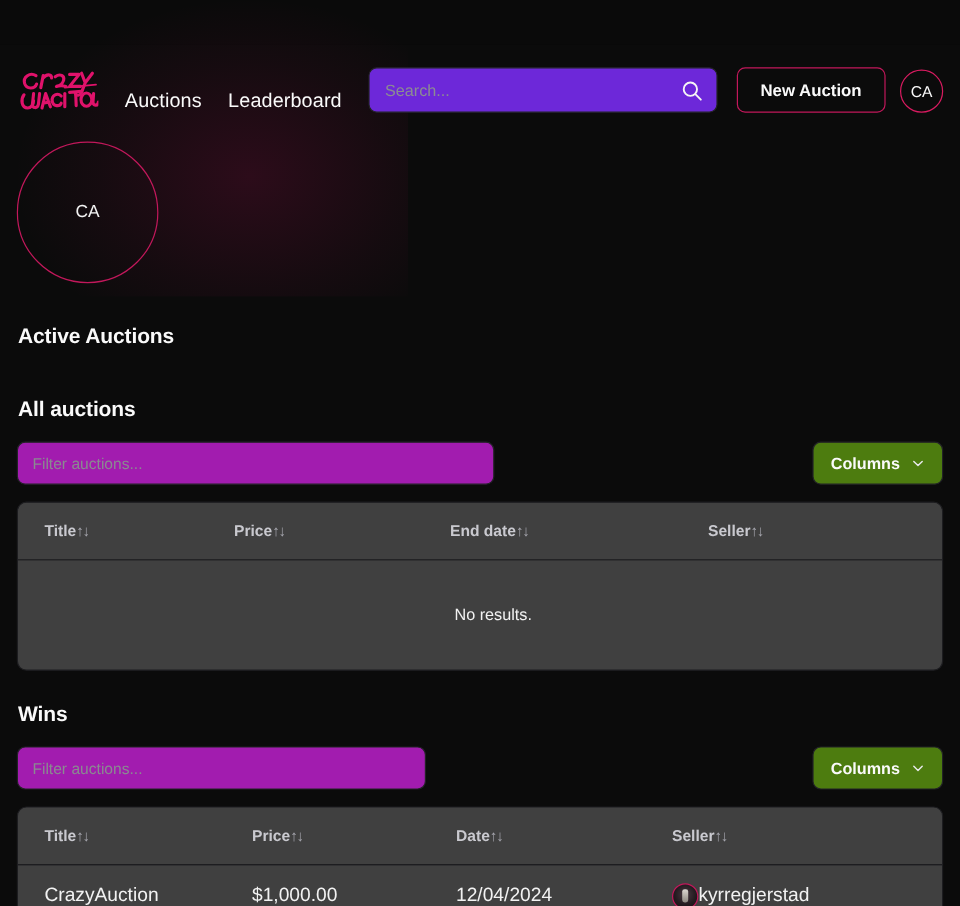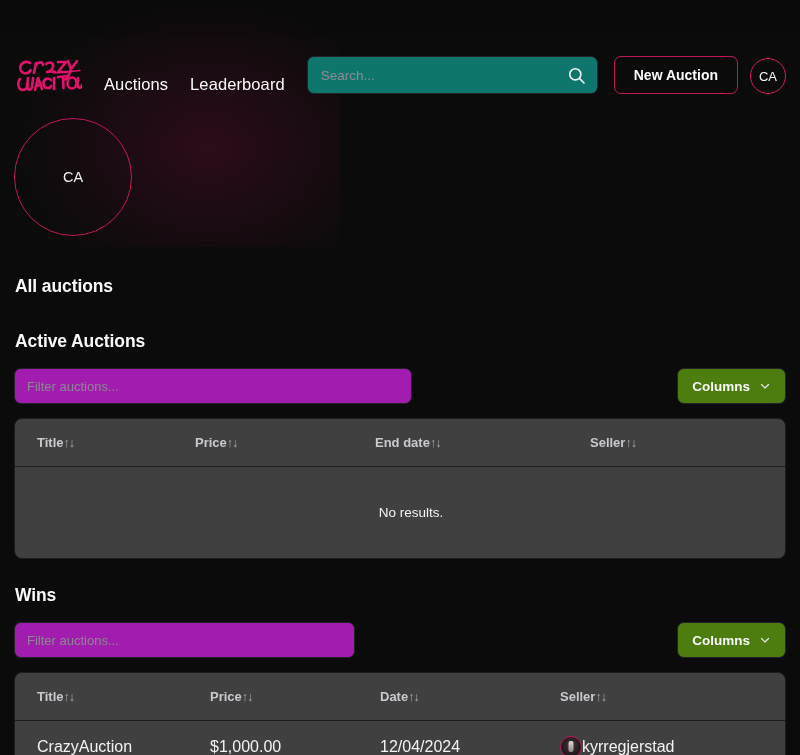"Search..." .search-input { background: #0f766e -> #6d28d9 }
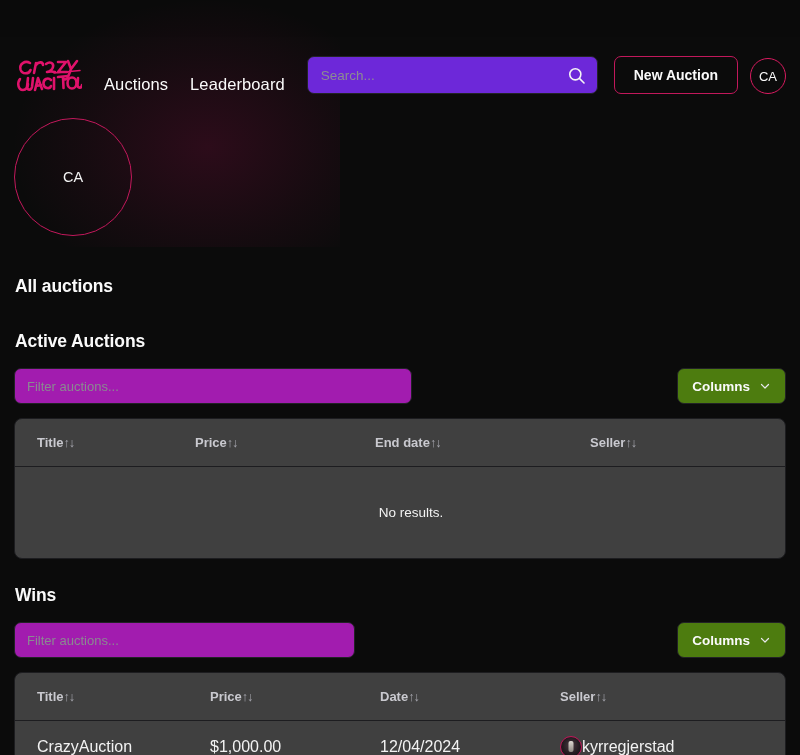"All auctions" div.section-title { order: before "Active Auctions" -> after "Active Auctions" }
